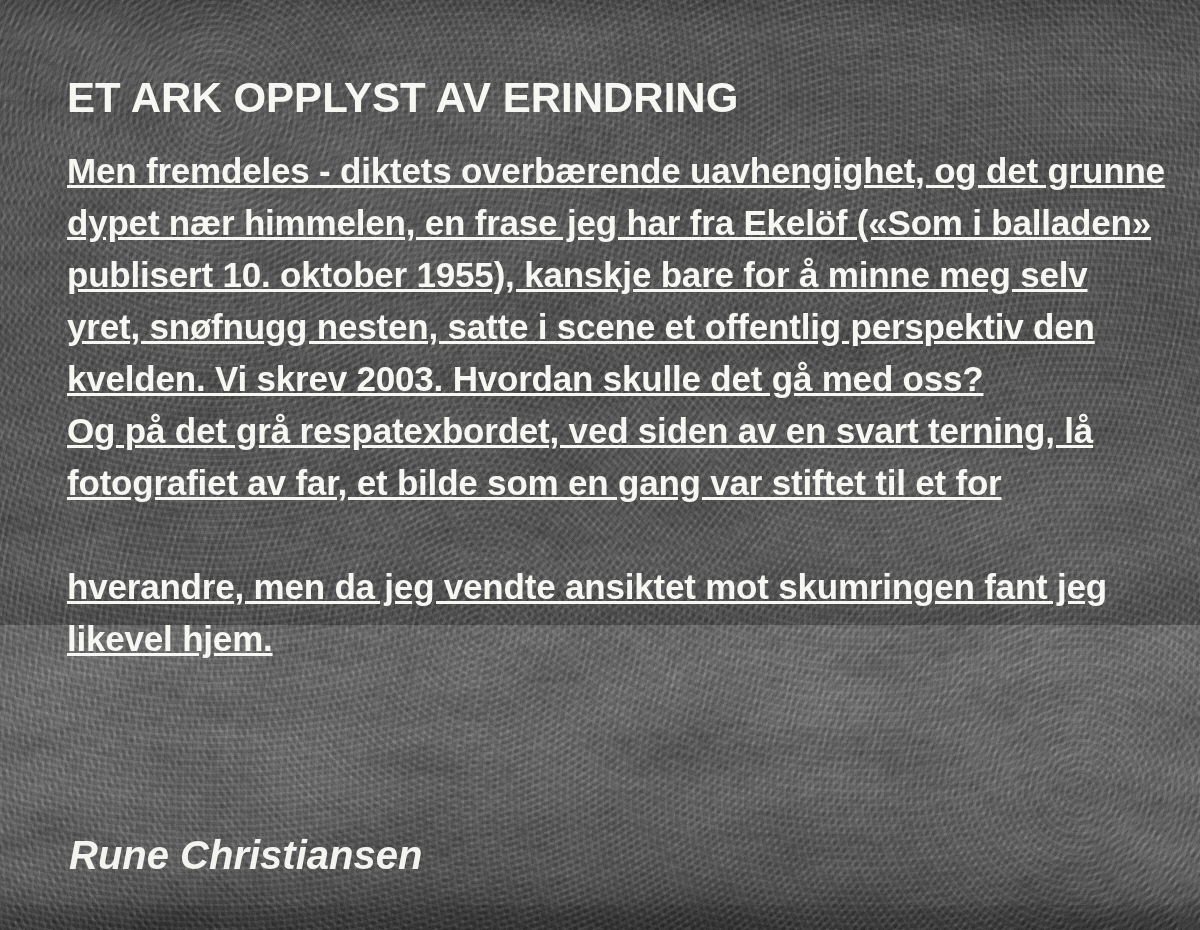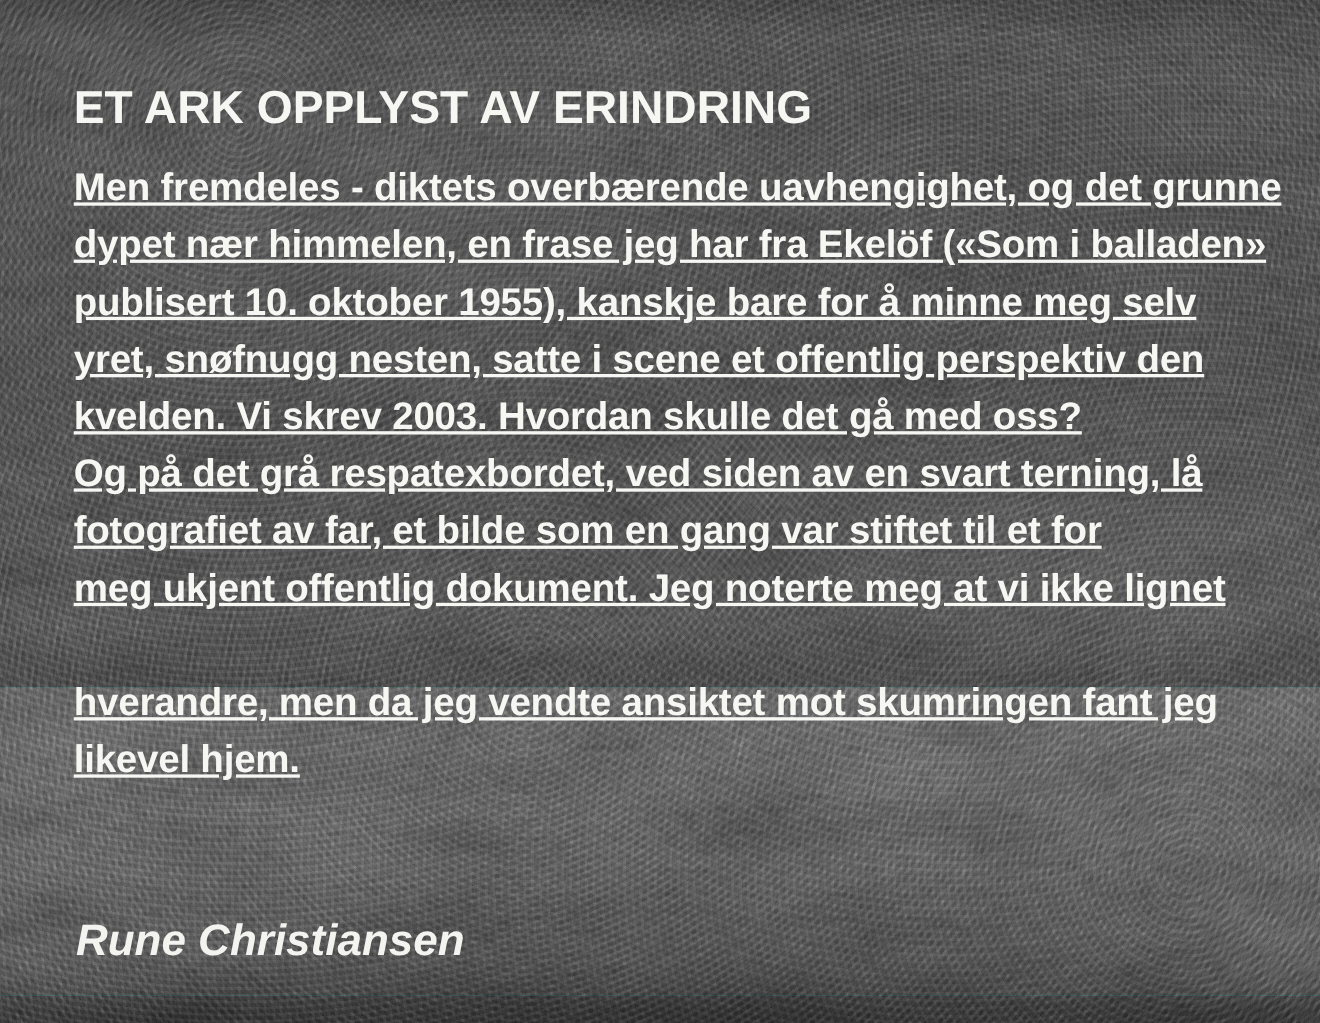"ET ARK OPPLYST AV ERINDRING" .page { background: #0f766e -> #4d7c0f }
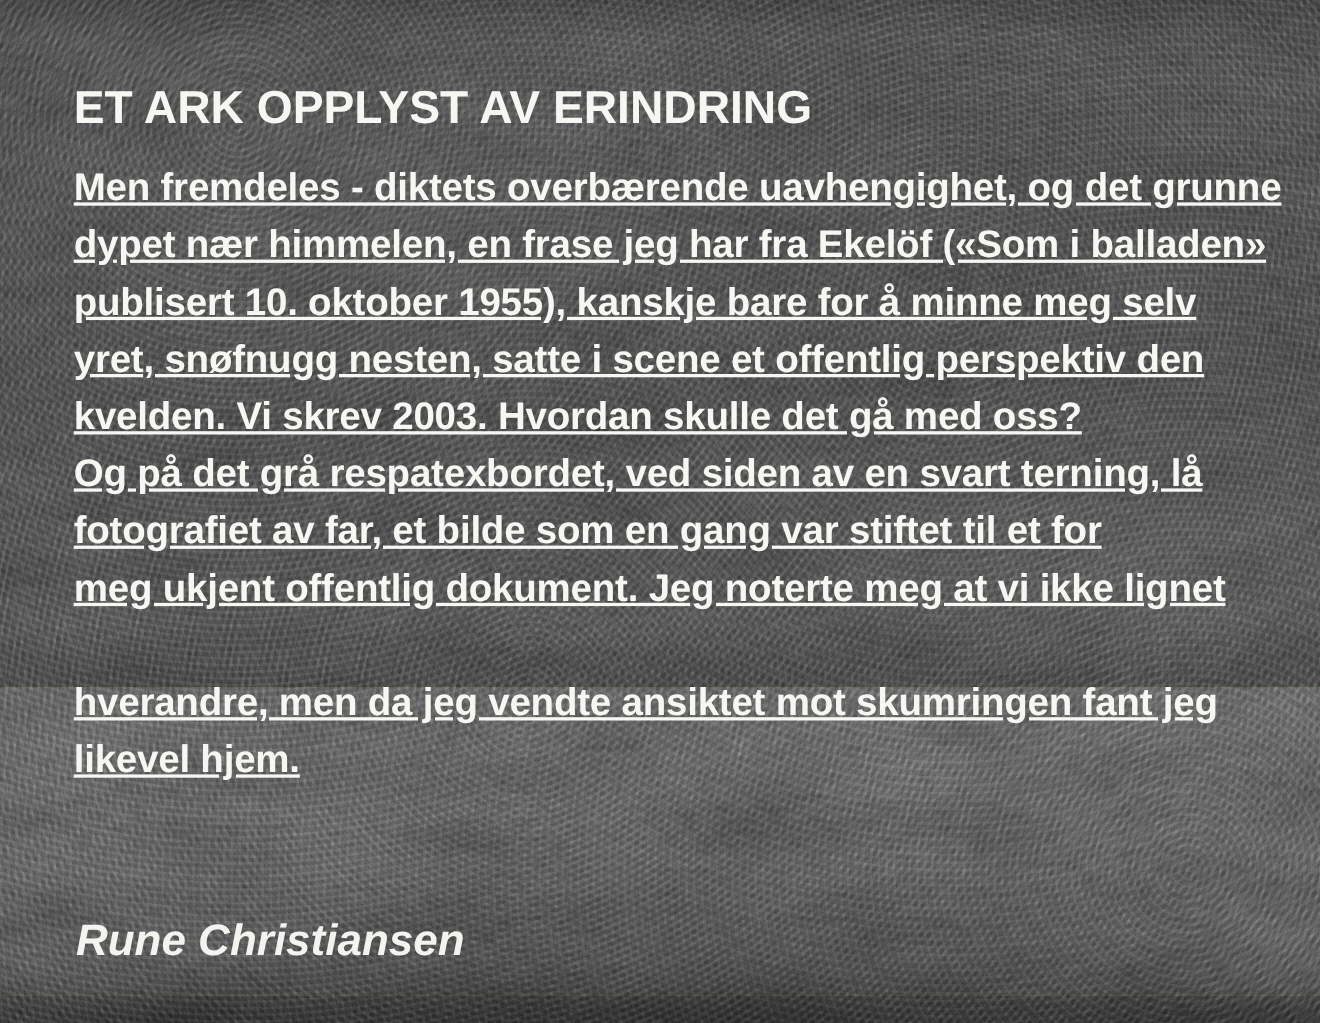"meg ukjent offentlig dokument. Jeg" div.poem-line { html: <div>meg ukjent offentlig dokument. Jeg noterte meg at vi ikke lignet</div> -> none }
